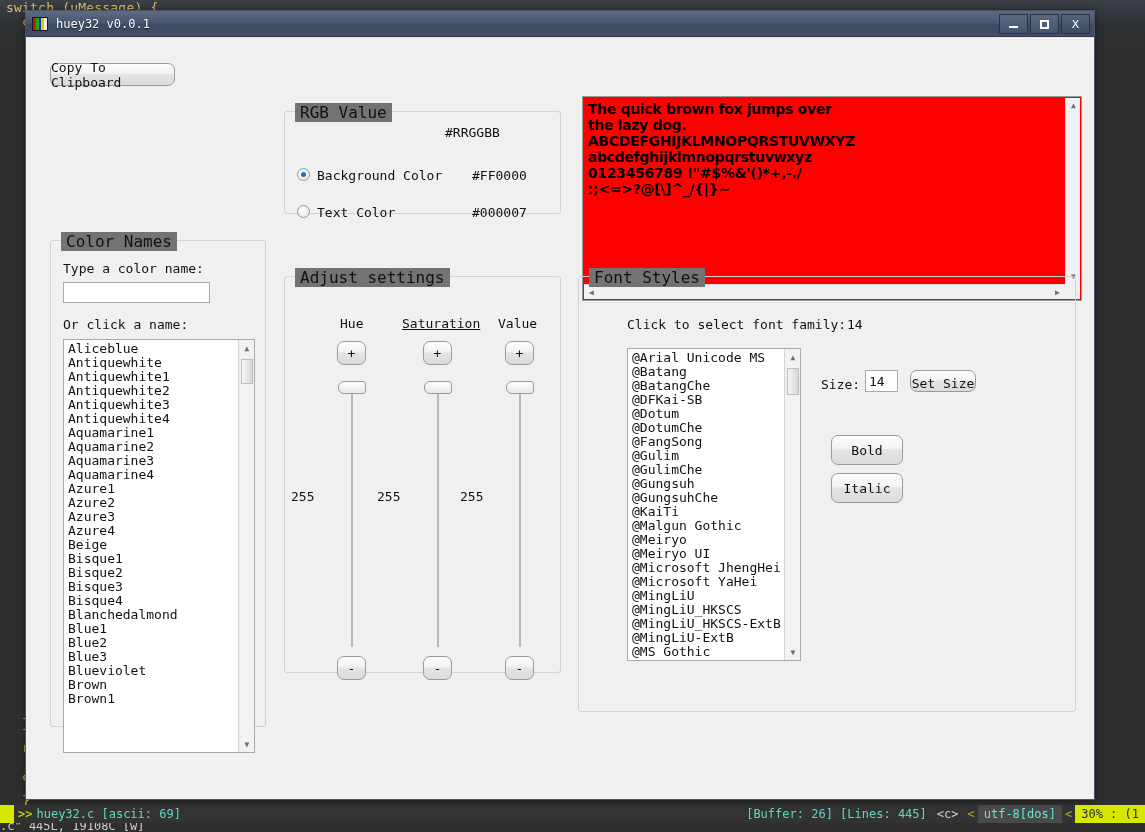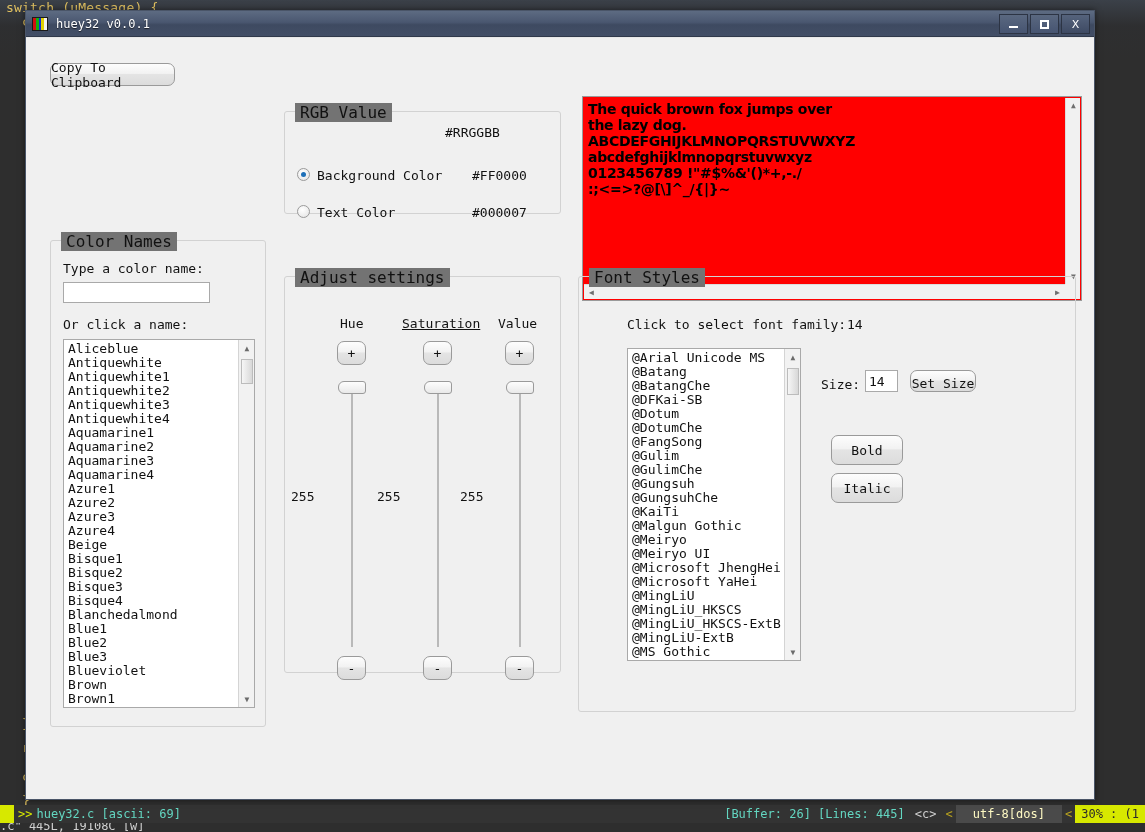"Aliceblue" div.listbox { height: 369px -> 414px }
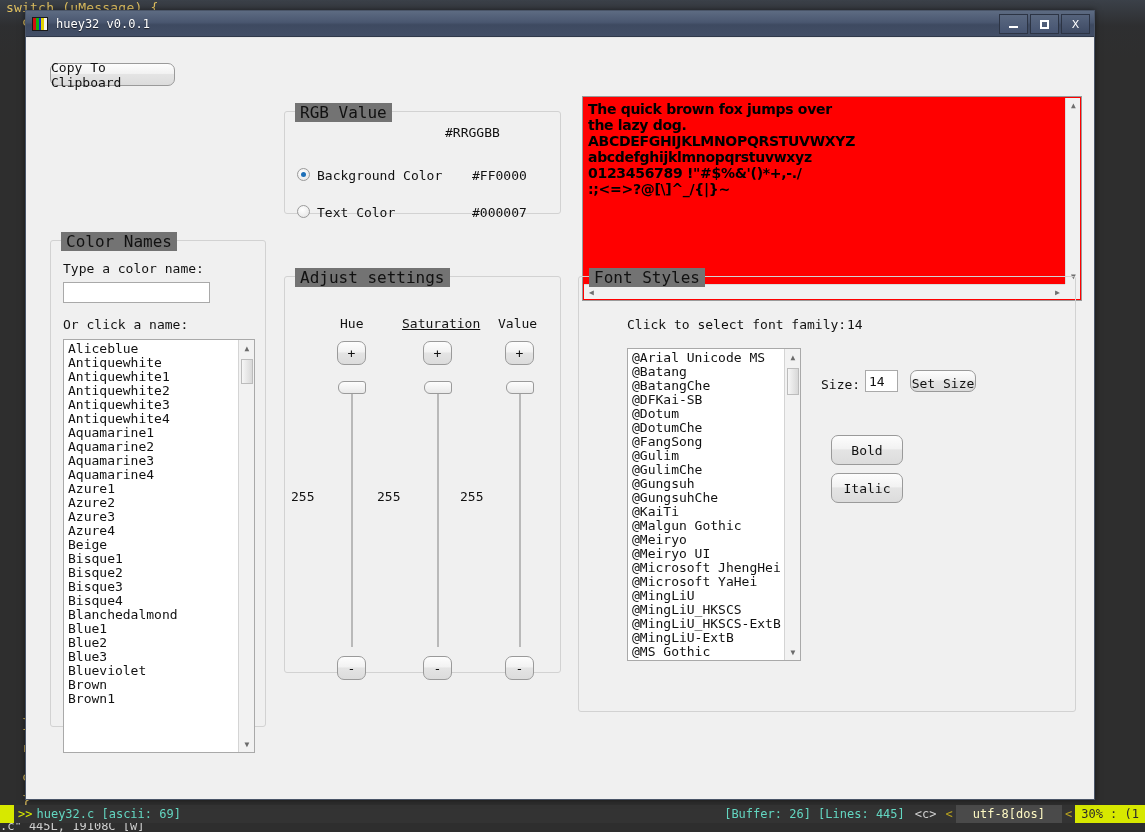"utf-8[dos]" #statusline .seg-enc { color: #fef9c3 -> #5eead4; padding: 0 17px -> 0 6px }
